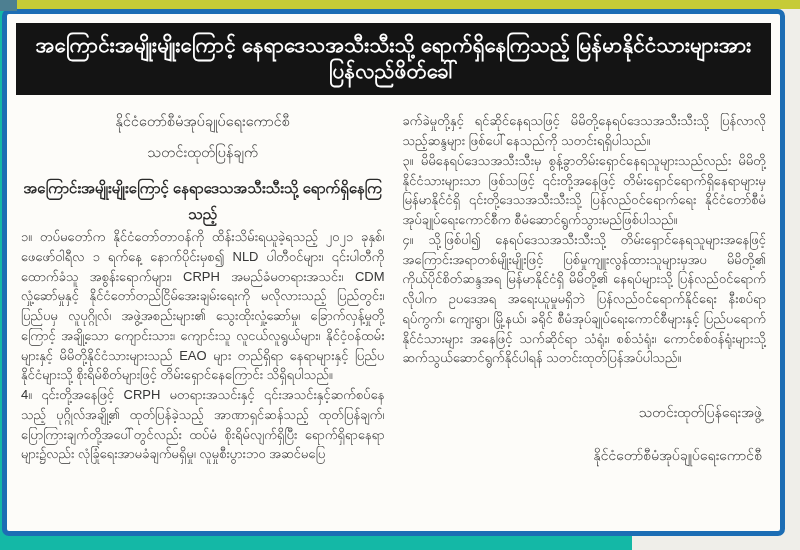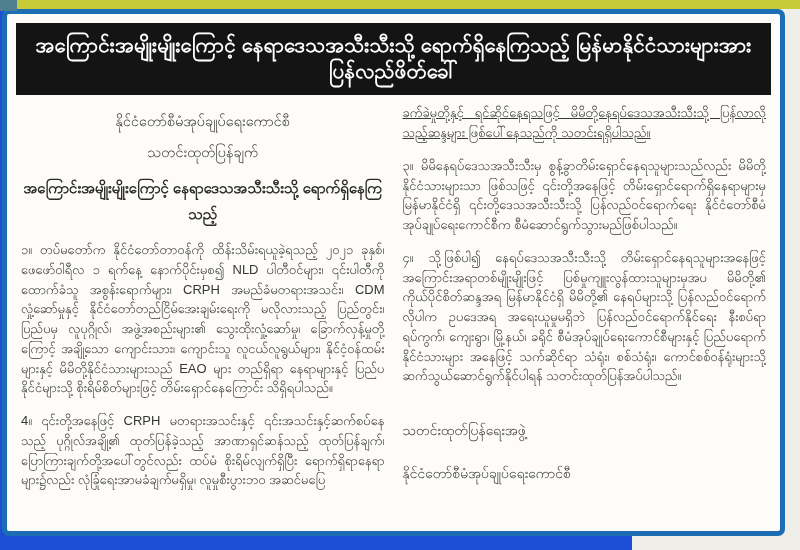"အကြောင်းအမျိုးမျိုးကြောင့်" .scan { background: #1d4ed8 -> #14b8a6 }
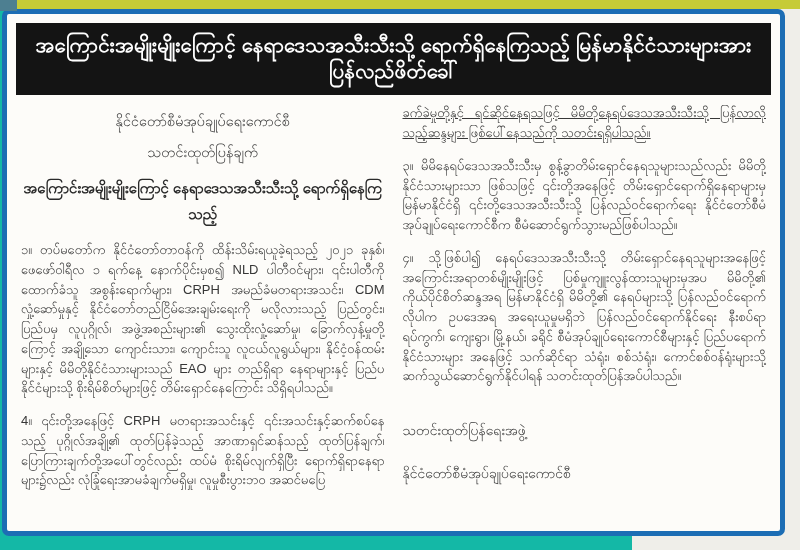"ခက်ခဲမှုတို့နှင့် ရင်ဆိုင်နေရသဖြင့်" .para.first-right { margin-top: 0 -> 8px; text-decoration: underline -> none }
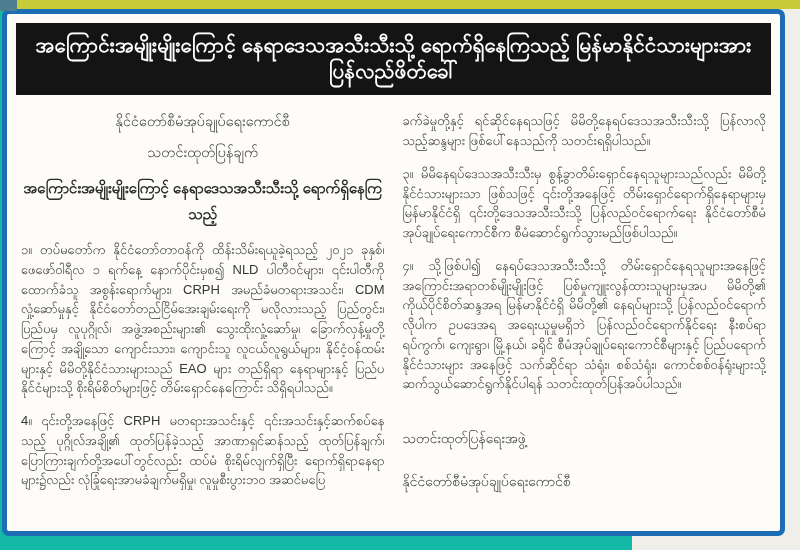"၃။ မိမိနေရပ်ဒေသအသီးသီးမှ" .para { margin-top: 13px -> none }
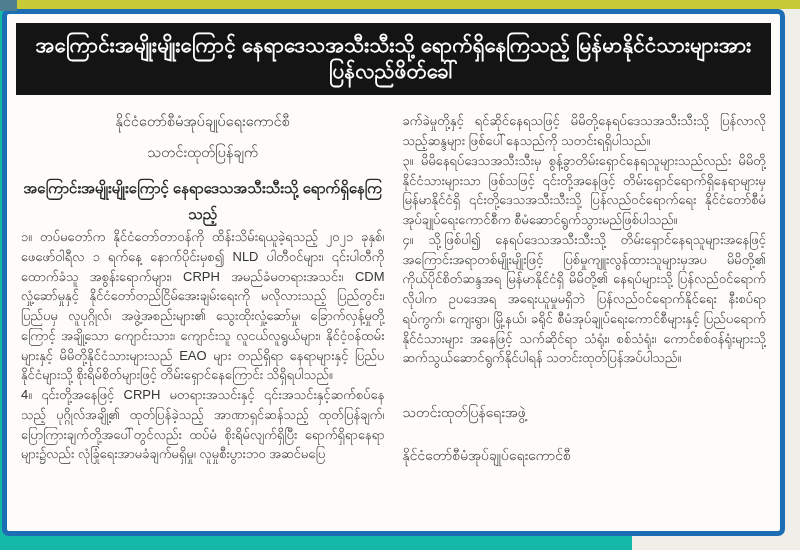"သတင်းထုတ်ပြန်ရေးအဖွဲ့" .sig-block { text-align: none -> right }
